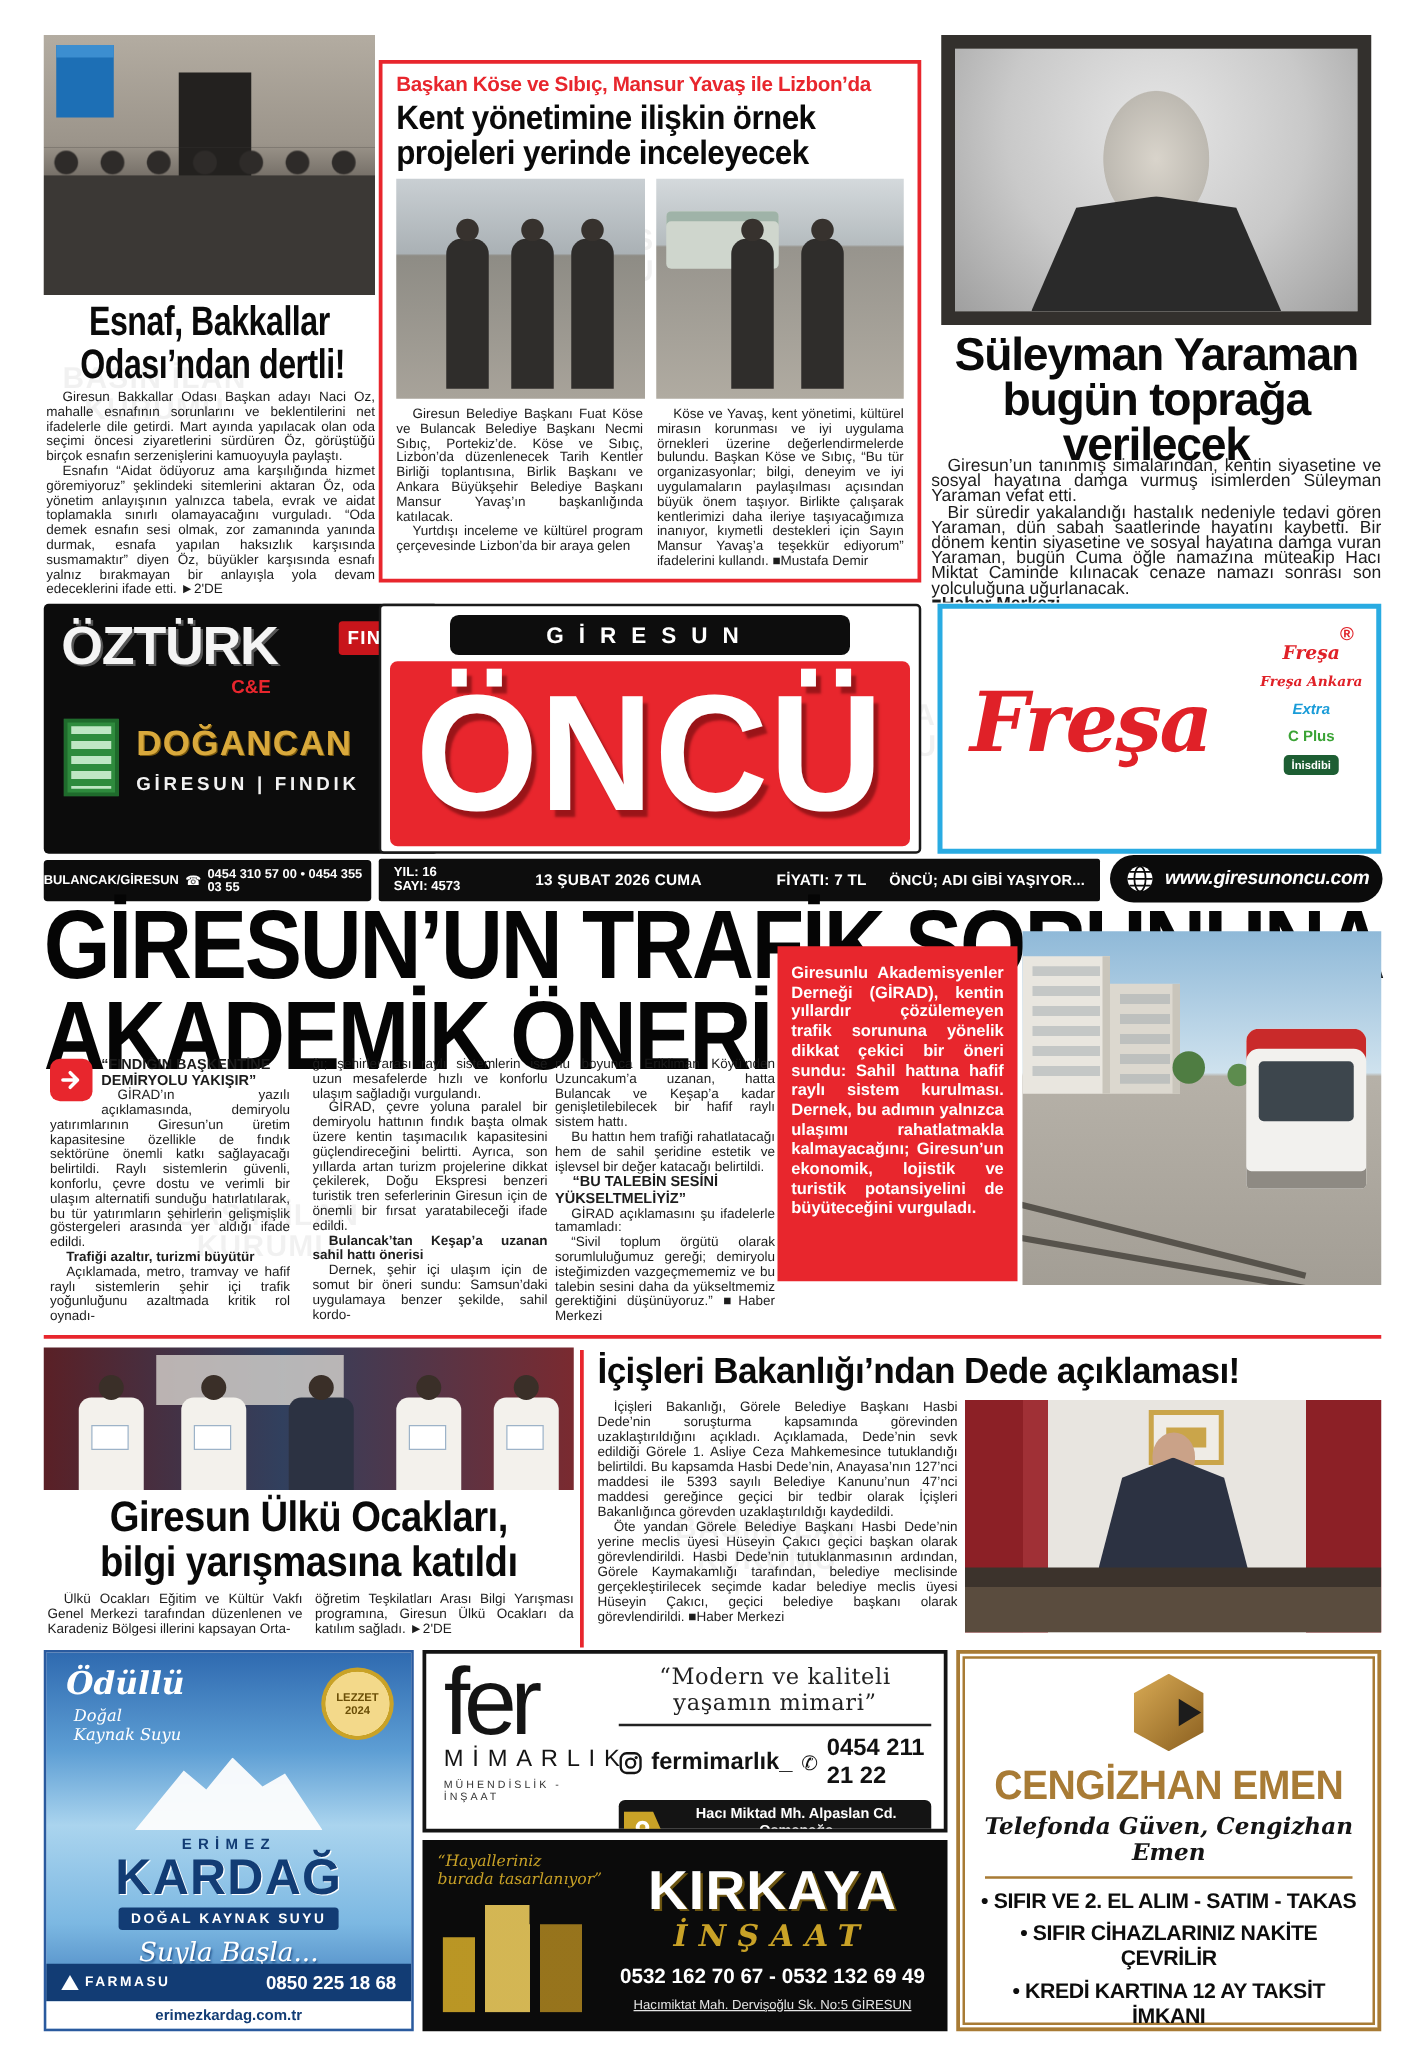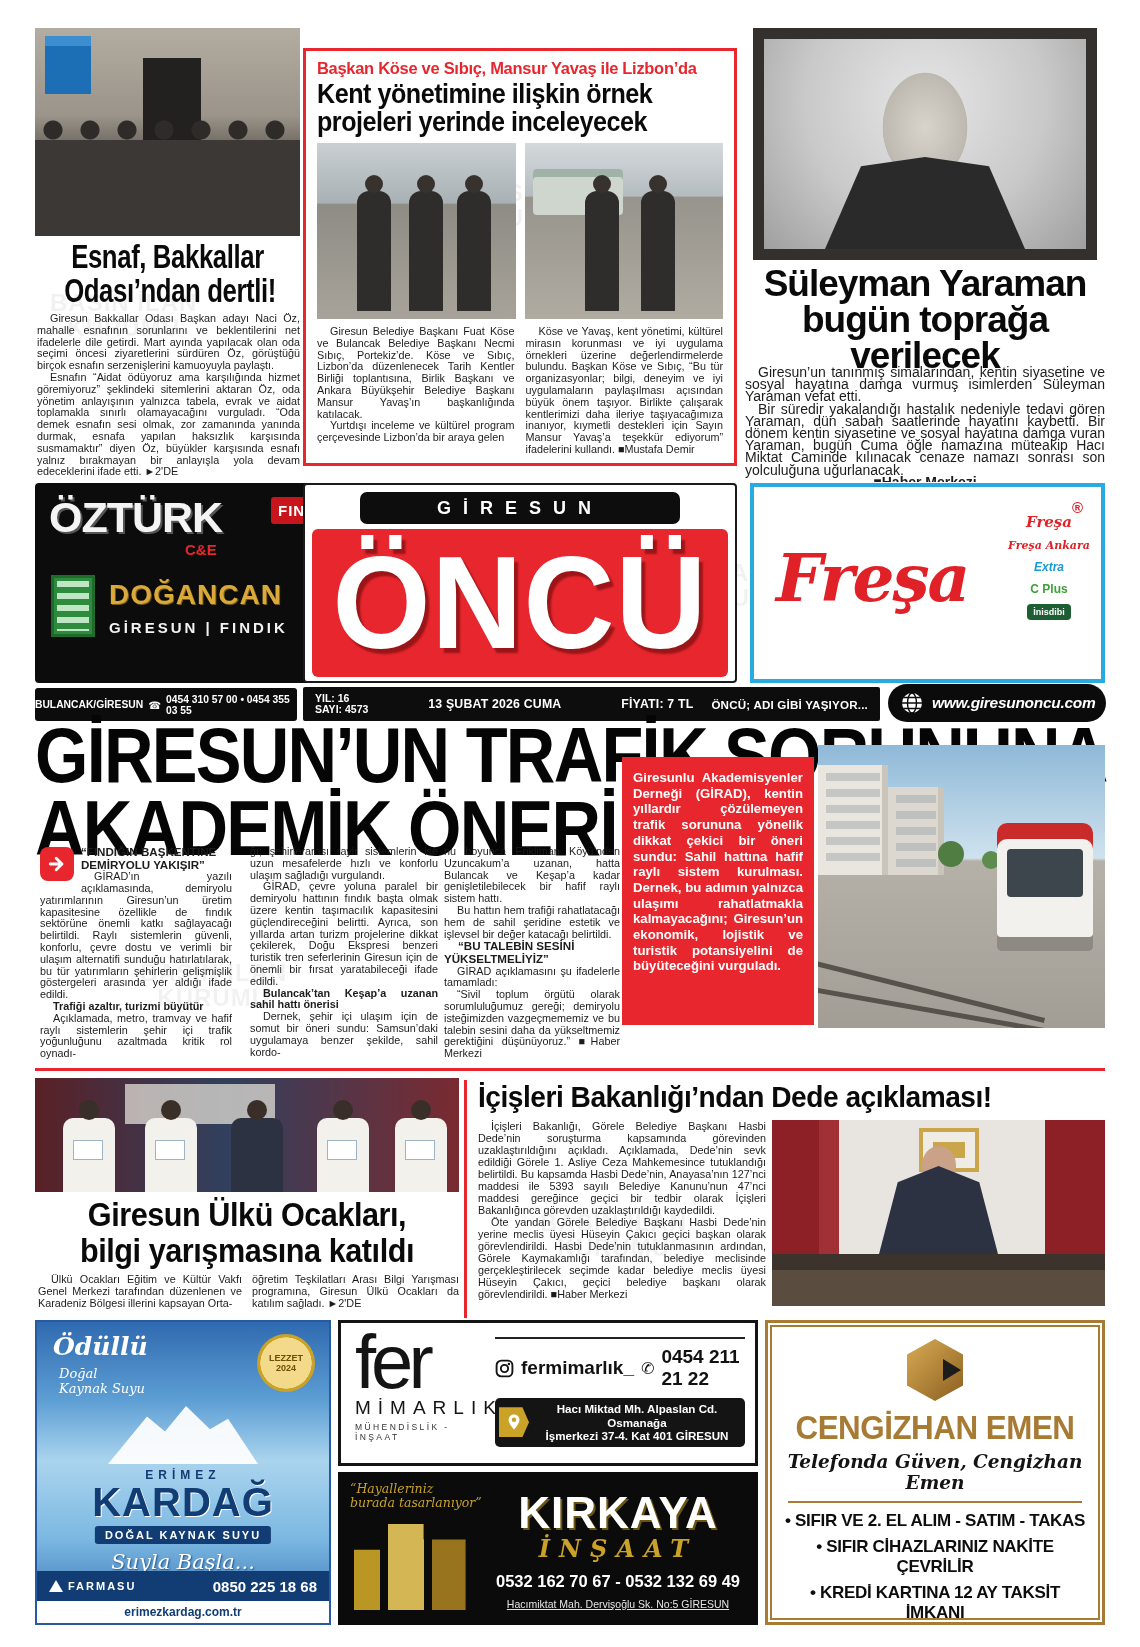"■Haber Merkezi" #yaraman-byline { text-align: center -> left }
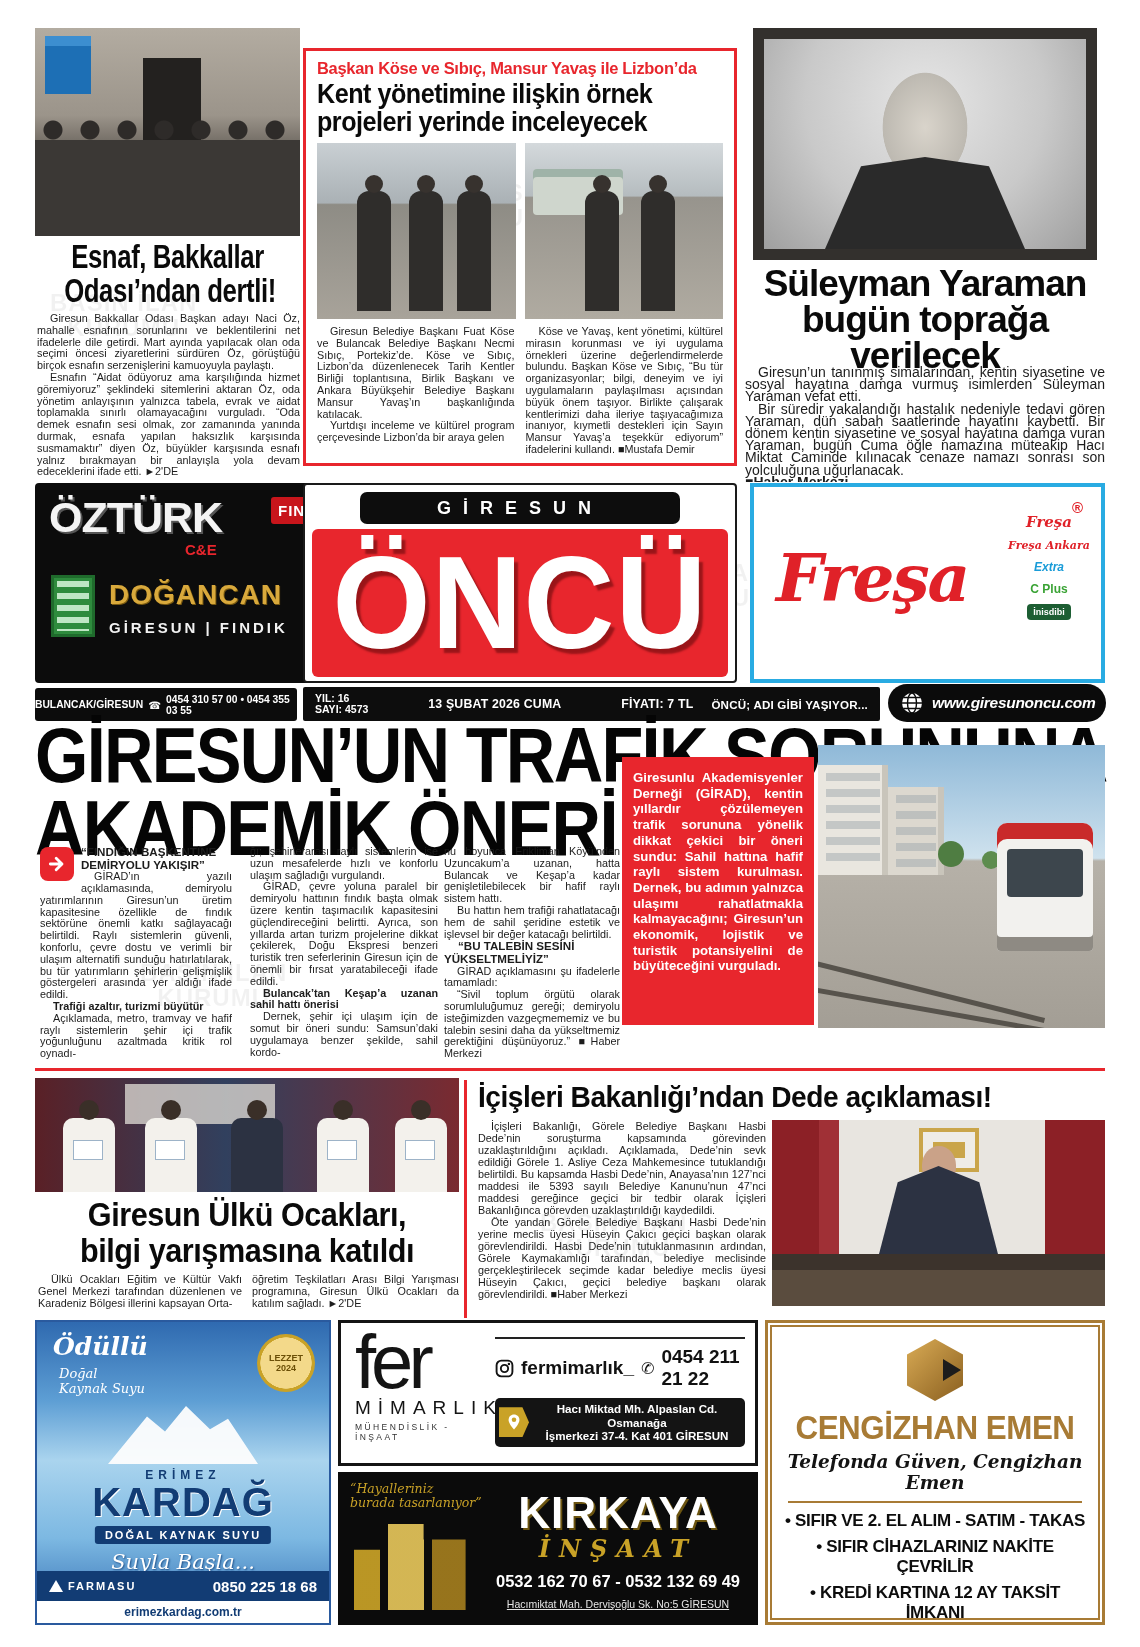"“Modern ve kaliteli yaşamın mimari”" div { html: none -> <div>“Modern ve kaliteli yaşamın mimari”</div> }
